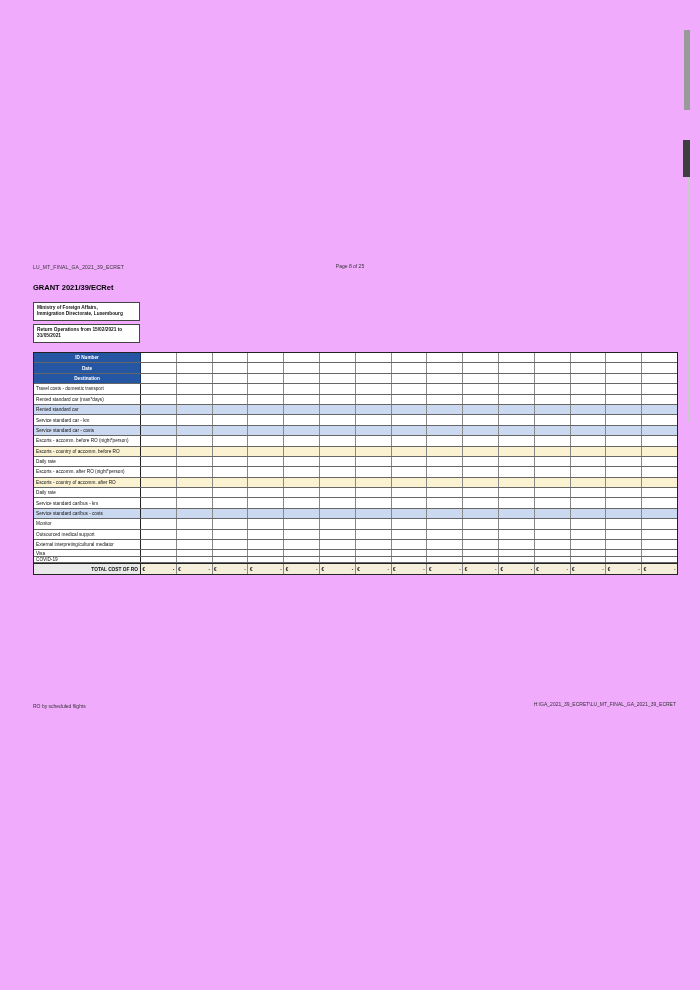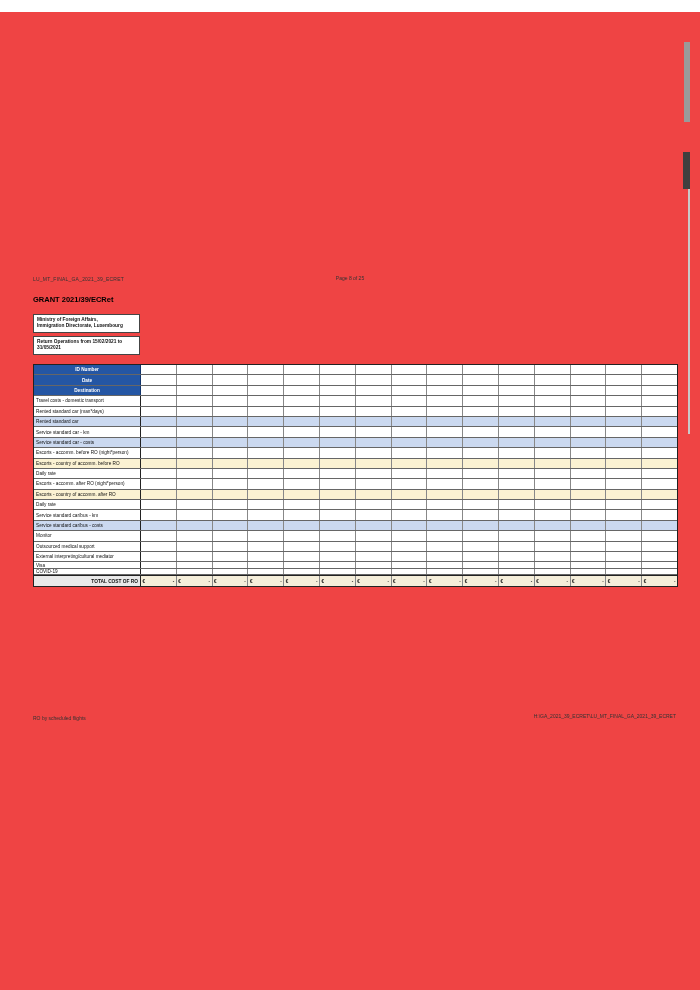"GRANT 2021/39/ECRet" .page { background: #ef4444 -> #f0abfc; margin-top: 12px -> none }
